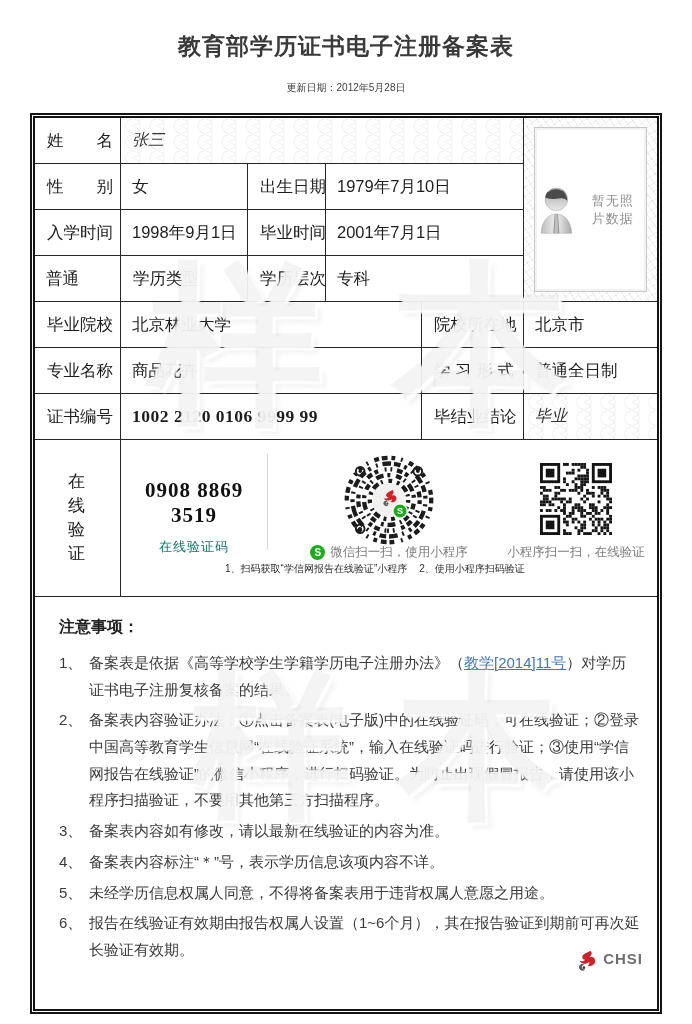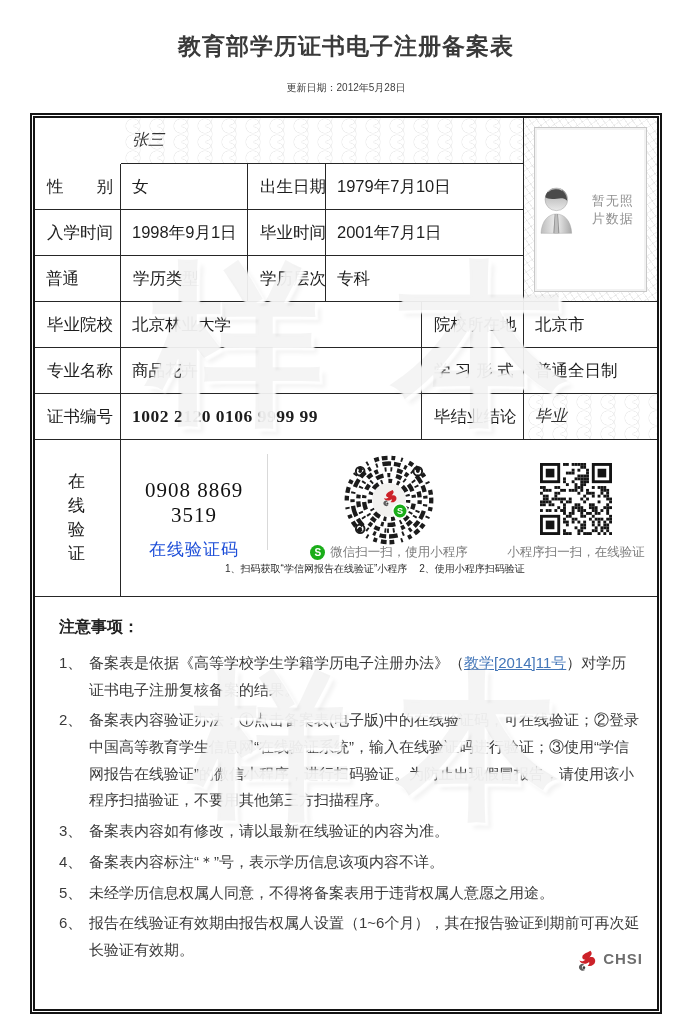"姓 名" div.cell { html: none -> <div>姓 名</div> }
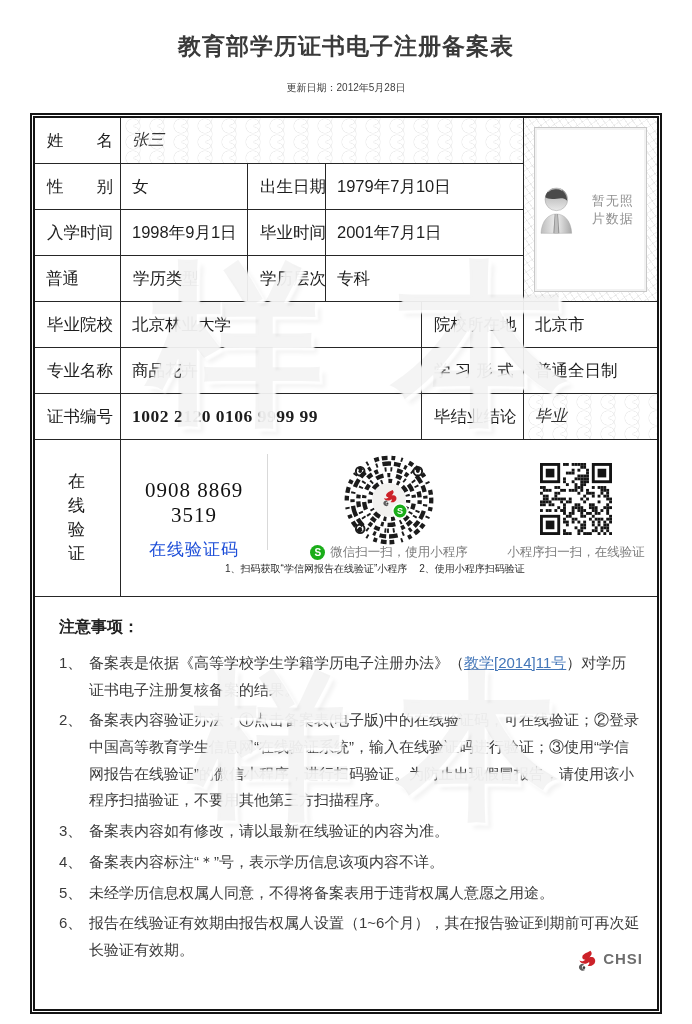"0908 8869 3519" .vcode { font-weight: normal -> bold }
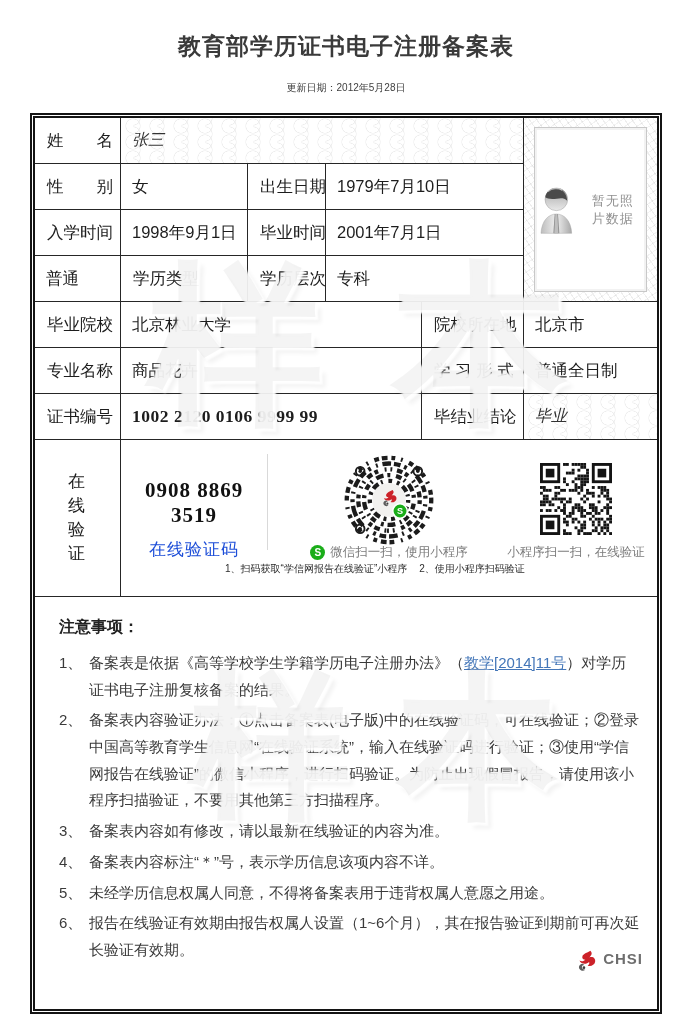"在线验证码" .vcode-label { color: #1d4ed8 -> #0f766e; font-size: 17px -> 13px }
